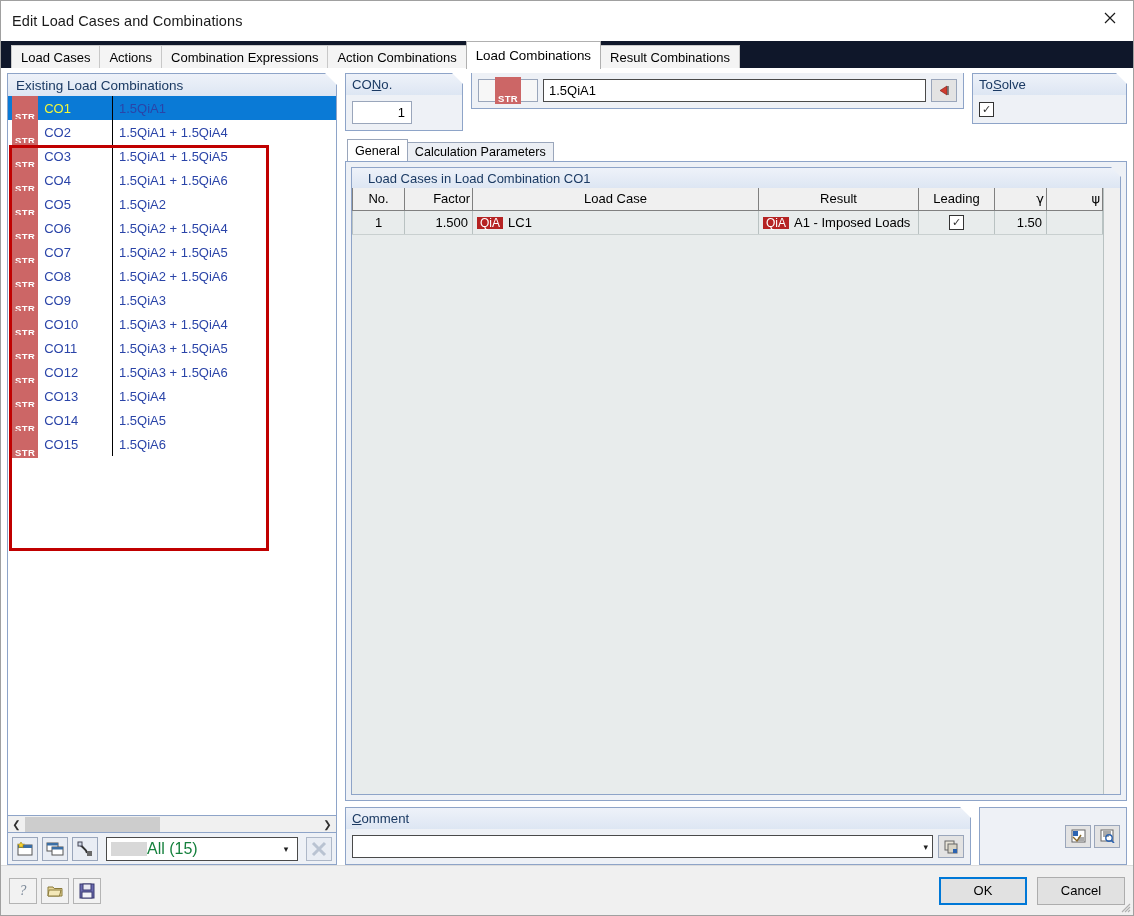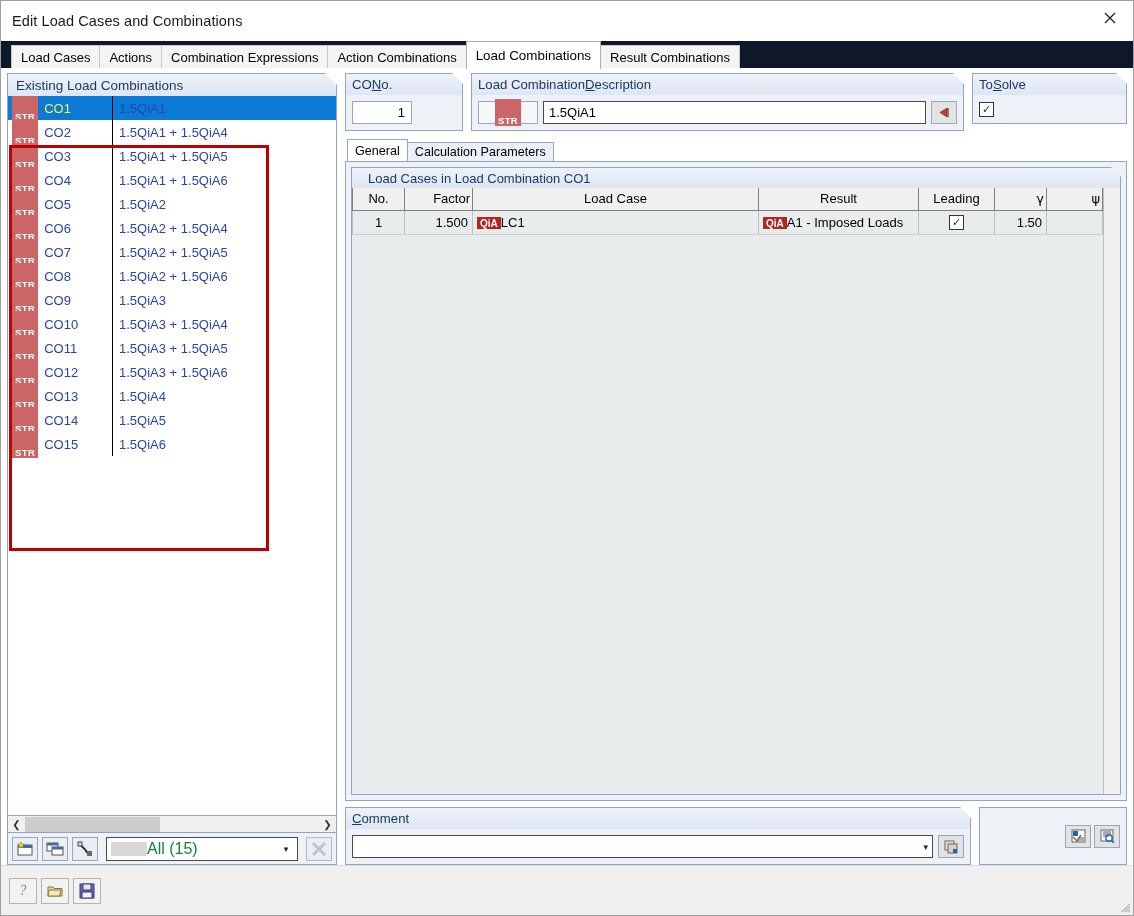"Load Combination" div.gbox-head { html: <div> <span>Load Combination </span> <span>D</span> <span>escription</span> </div> -> none }
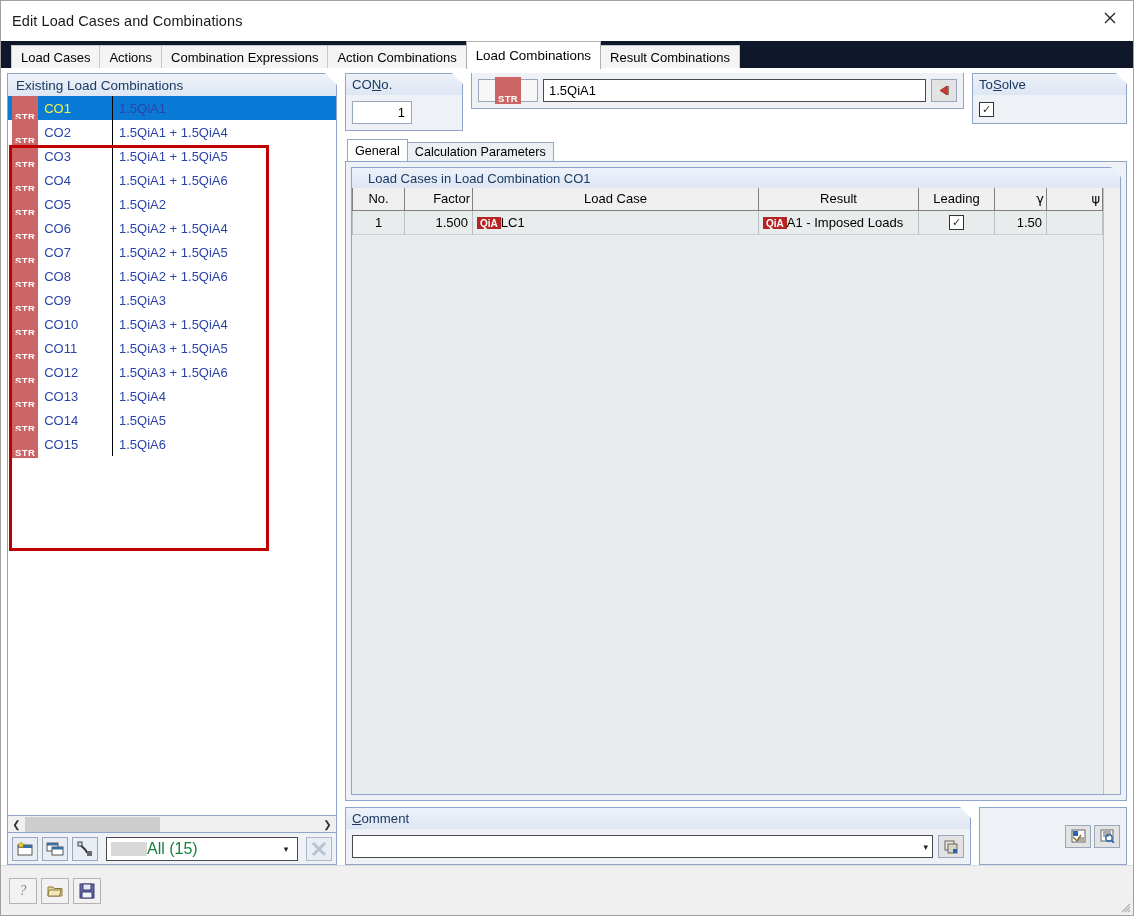"QiA" .badge-qia { font-size: 10px -> 12px; font-weight: bold -> normal; margin-right: none -> 5px }
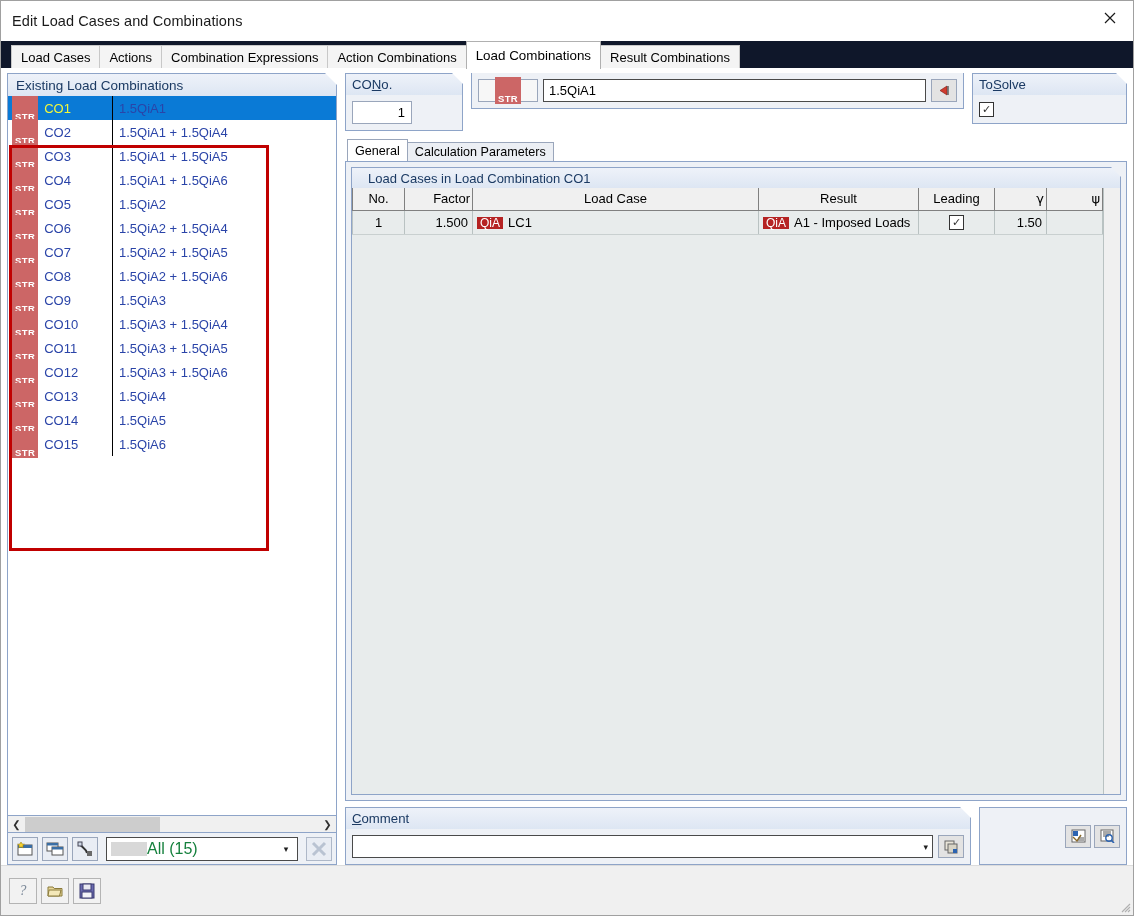"OK" div.f-right { html: none -> <div> <button>OK</button> <button>Cancel</button> </div> }
